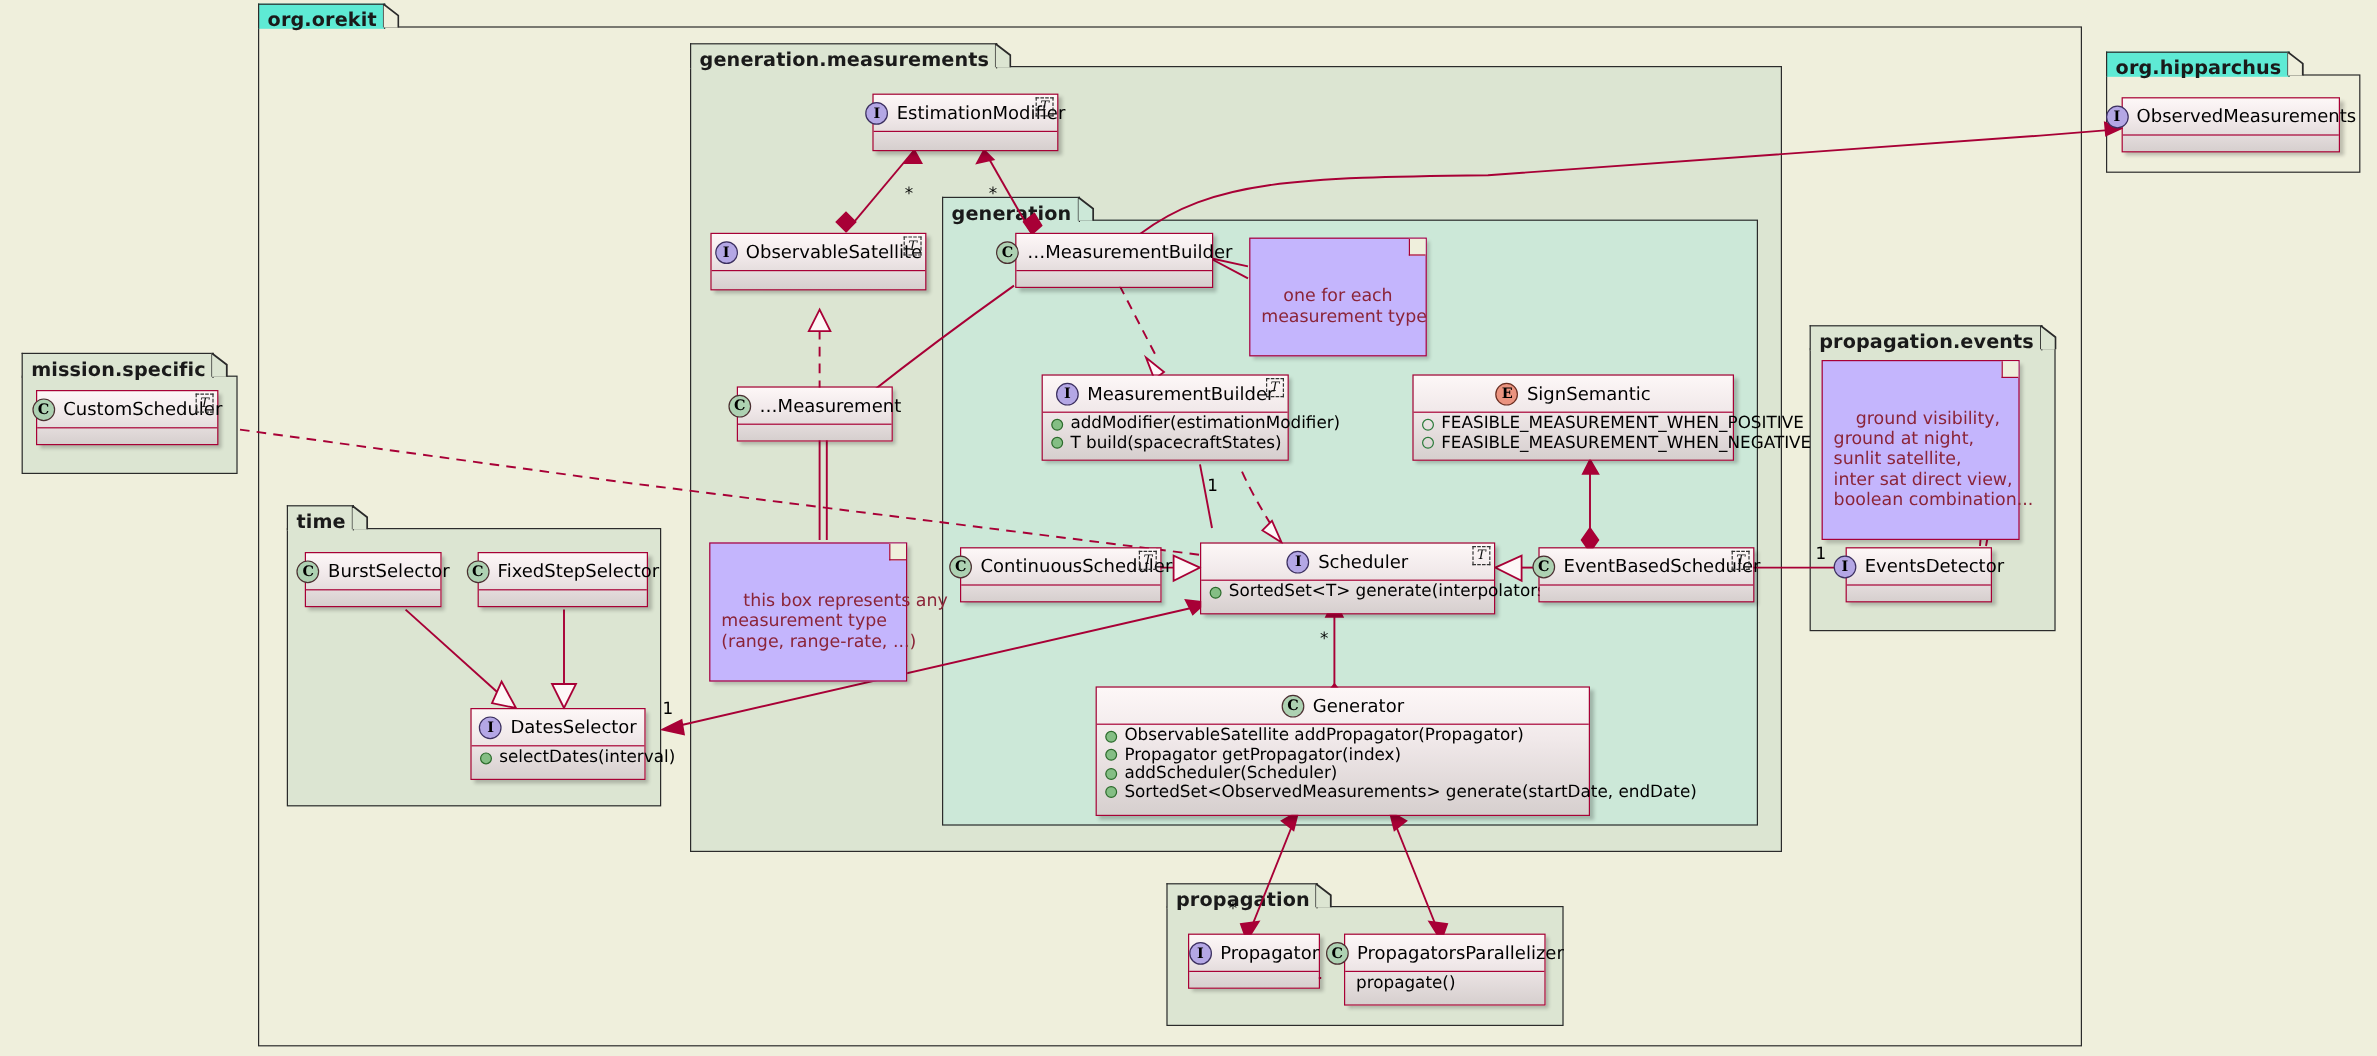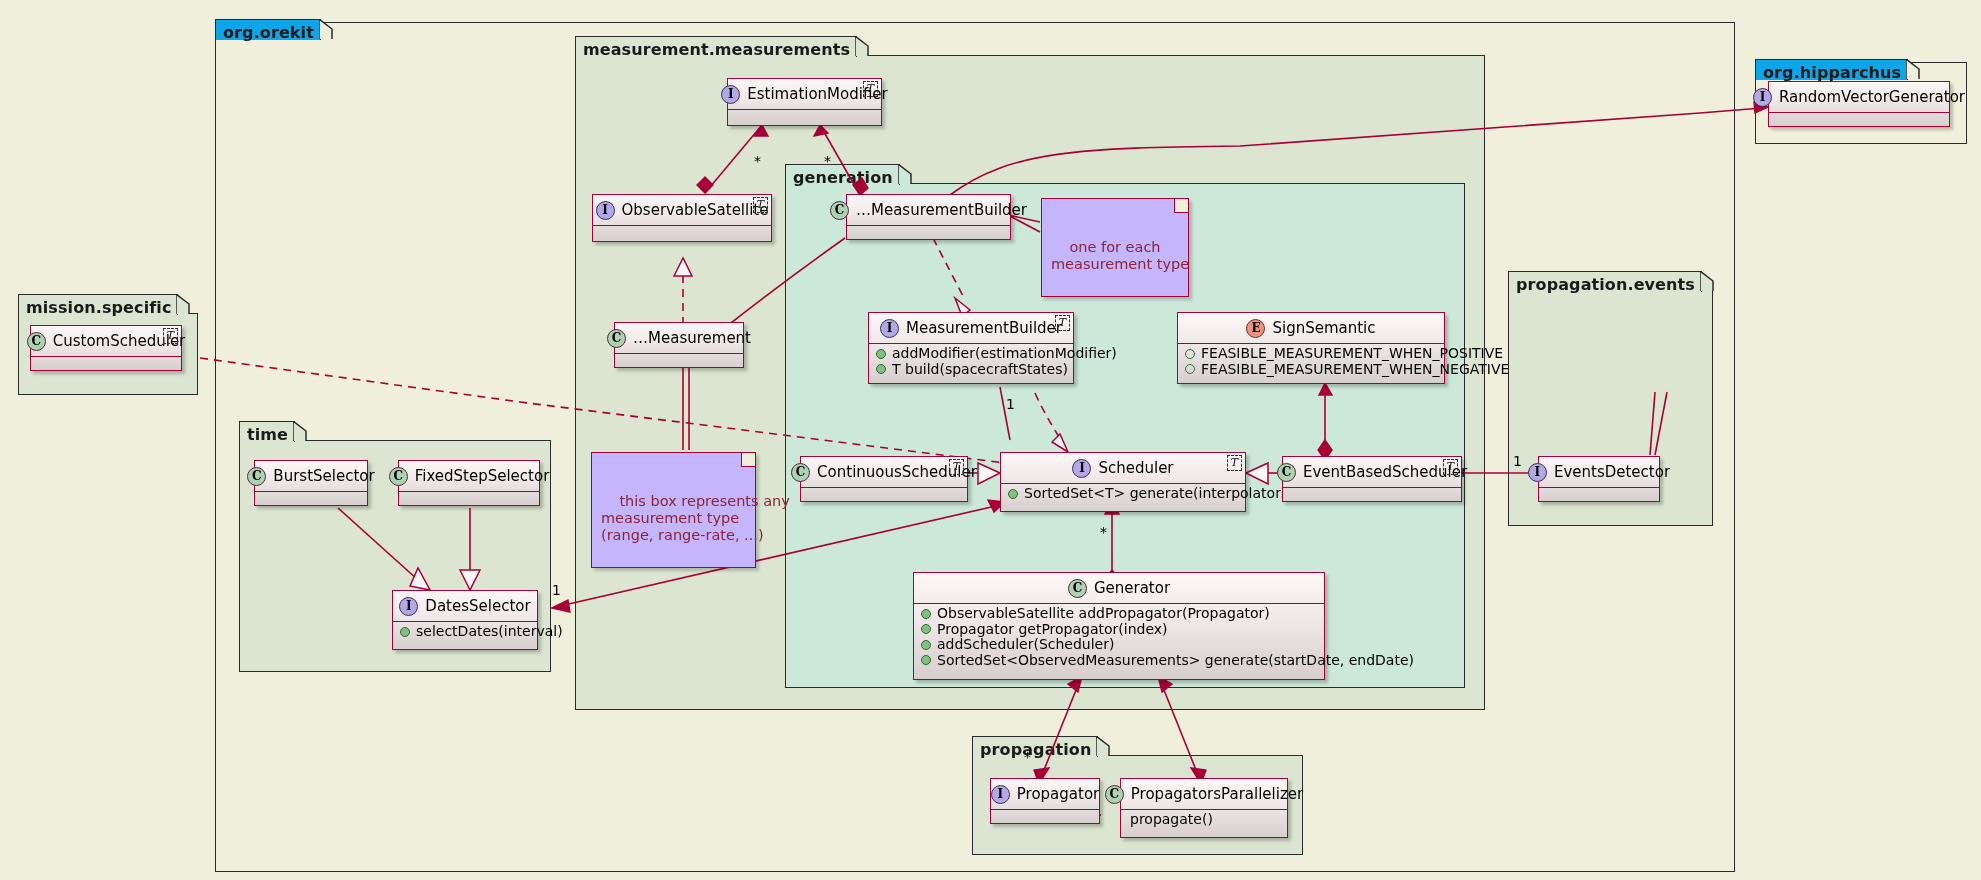"org.orekit" .pkg-tab.beige { background: #0ea5e9 -> #5eead4; margin-top: 16px -> none }
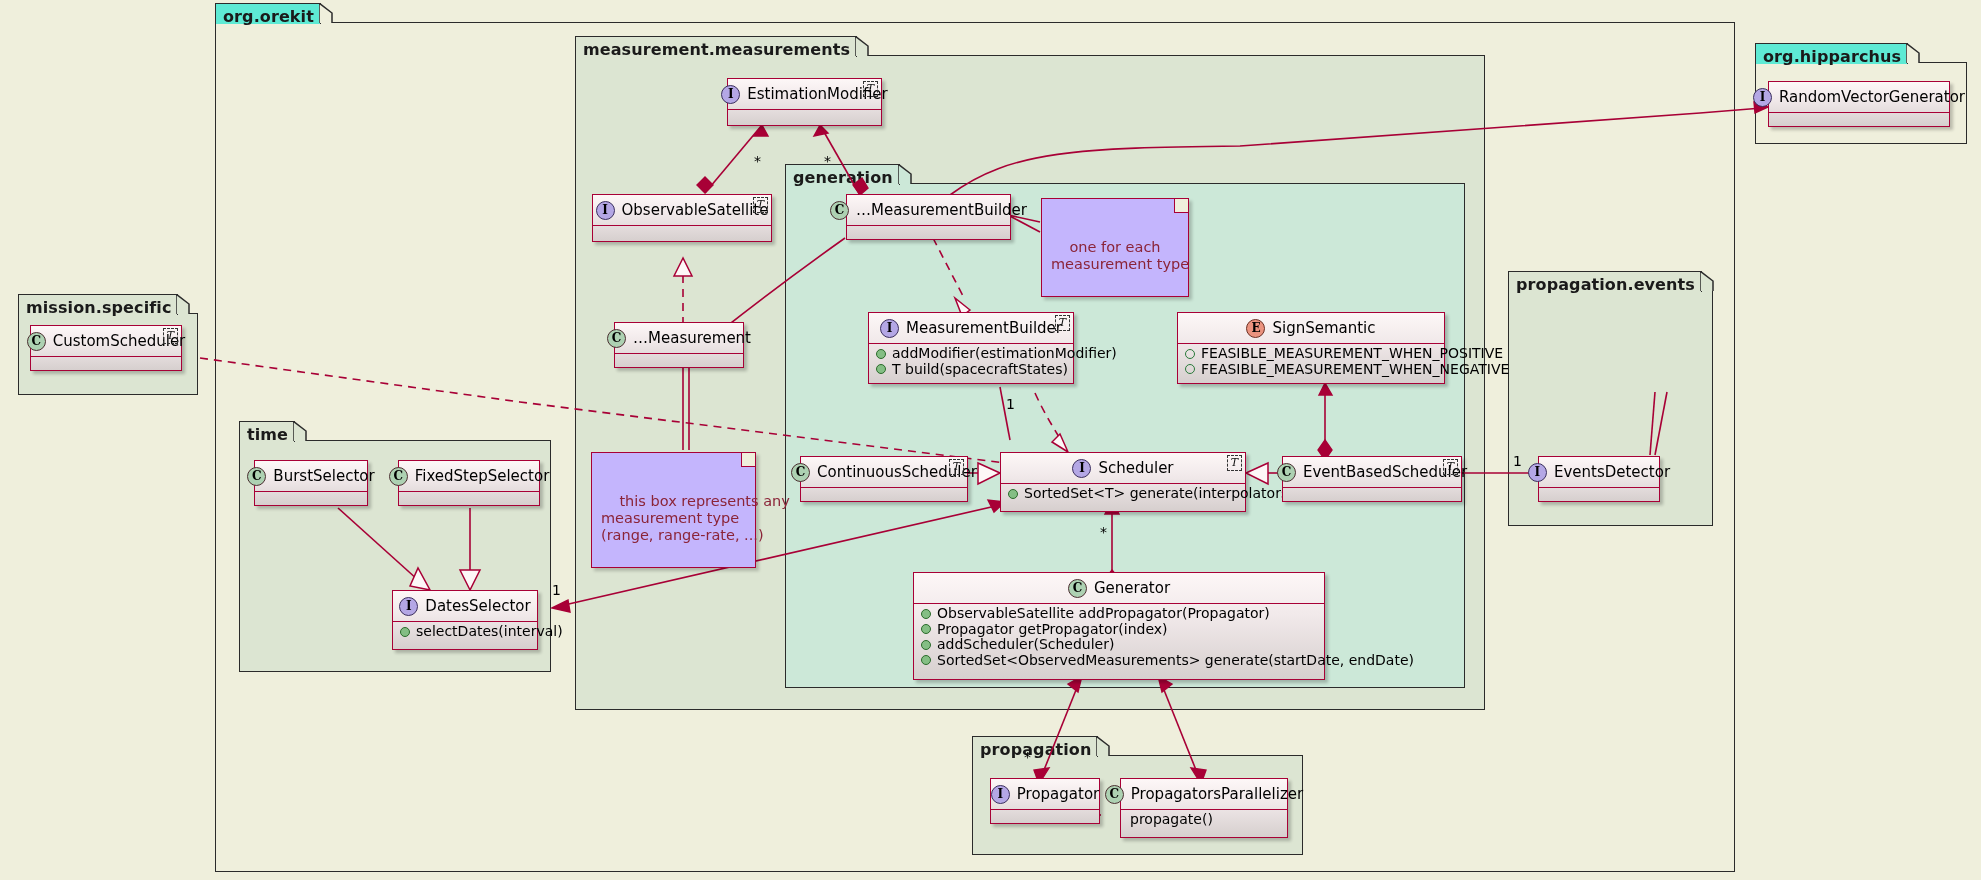"measurement.measurements" span { text: measurement.measurements -> generation.measurements }
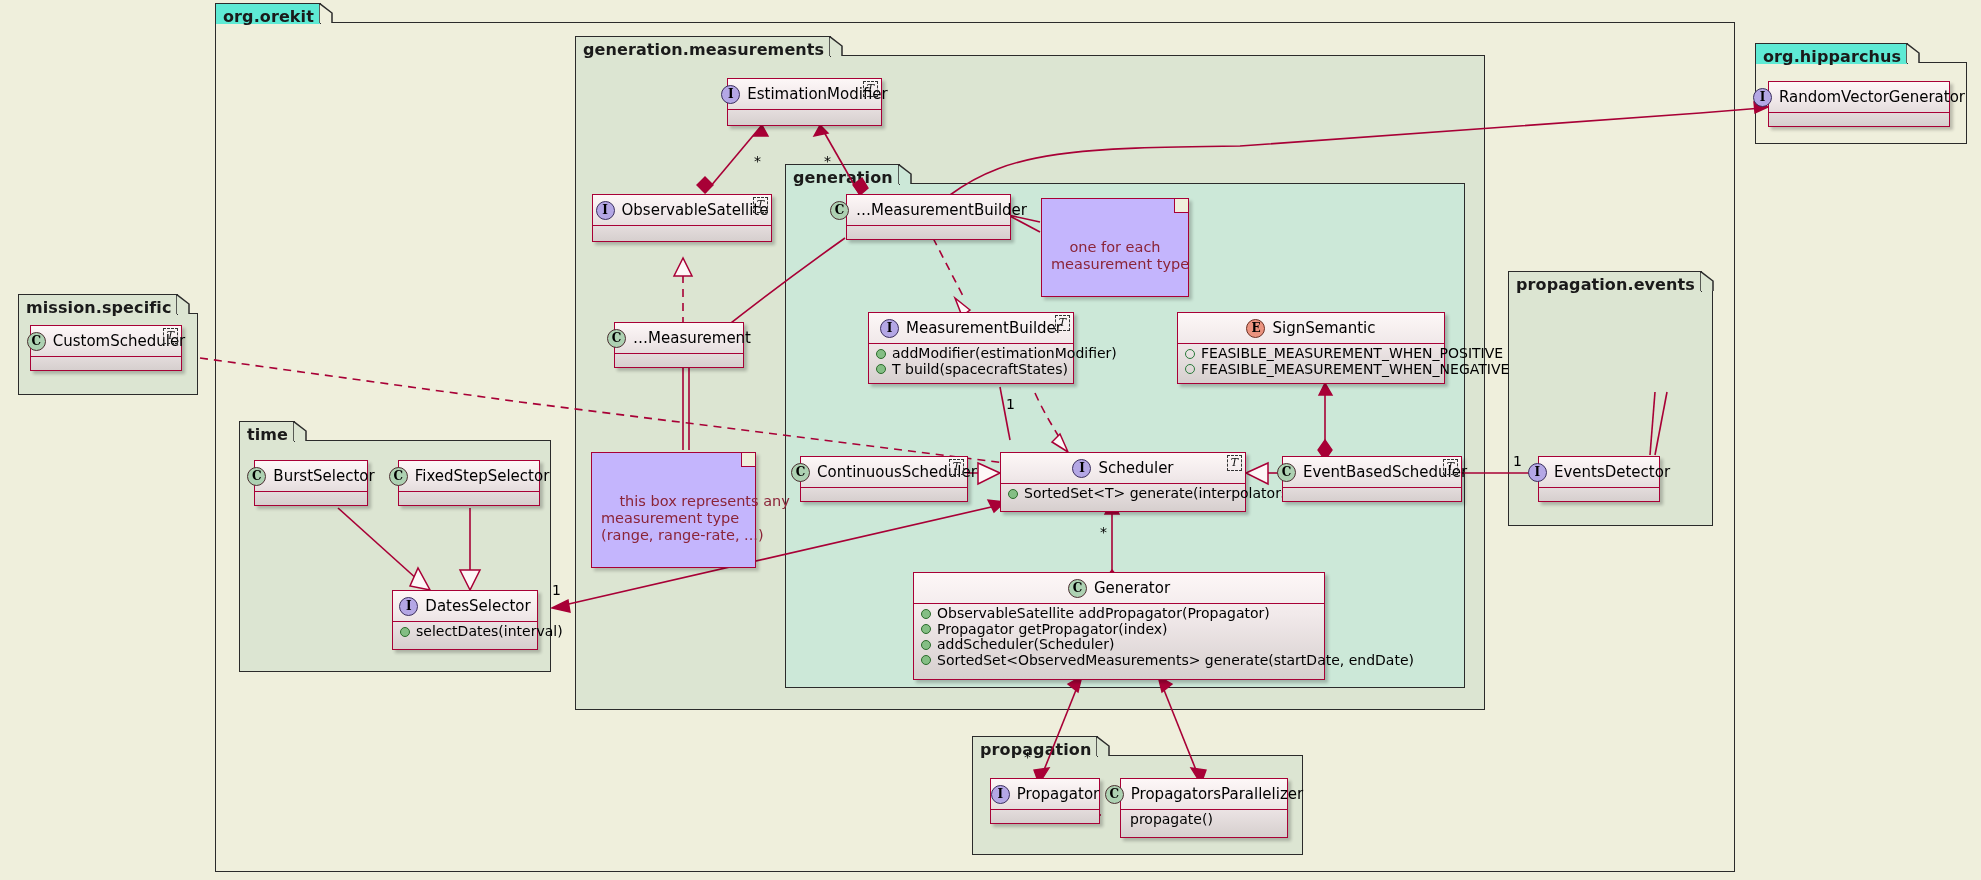"RandomVectorGenerator" span.cname { text: RandomVectorGenerator -> ObservedMeasurements }
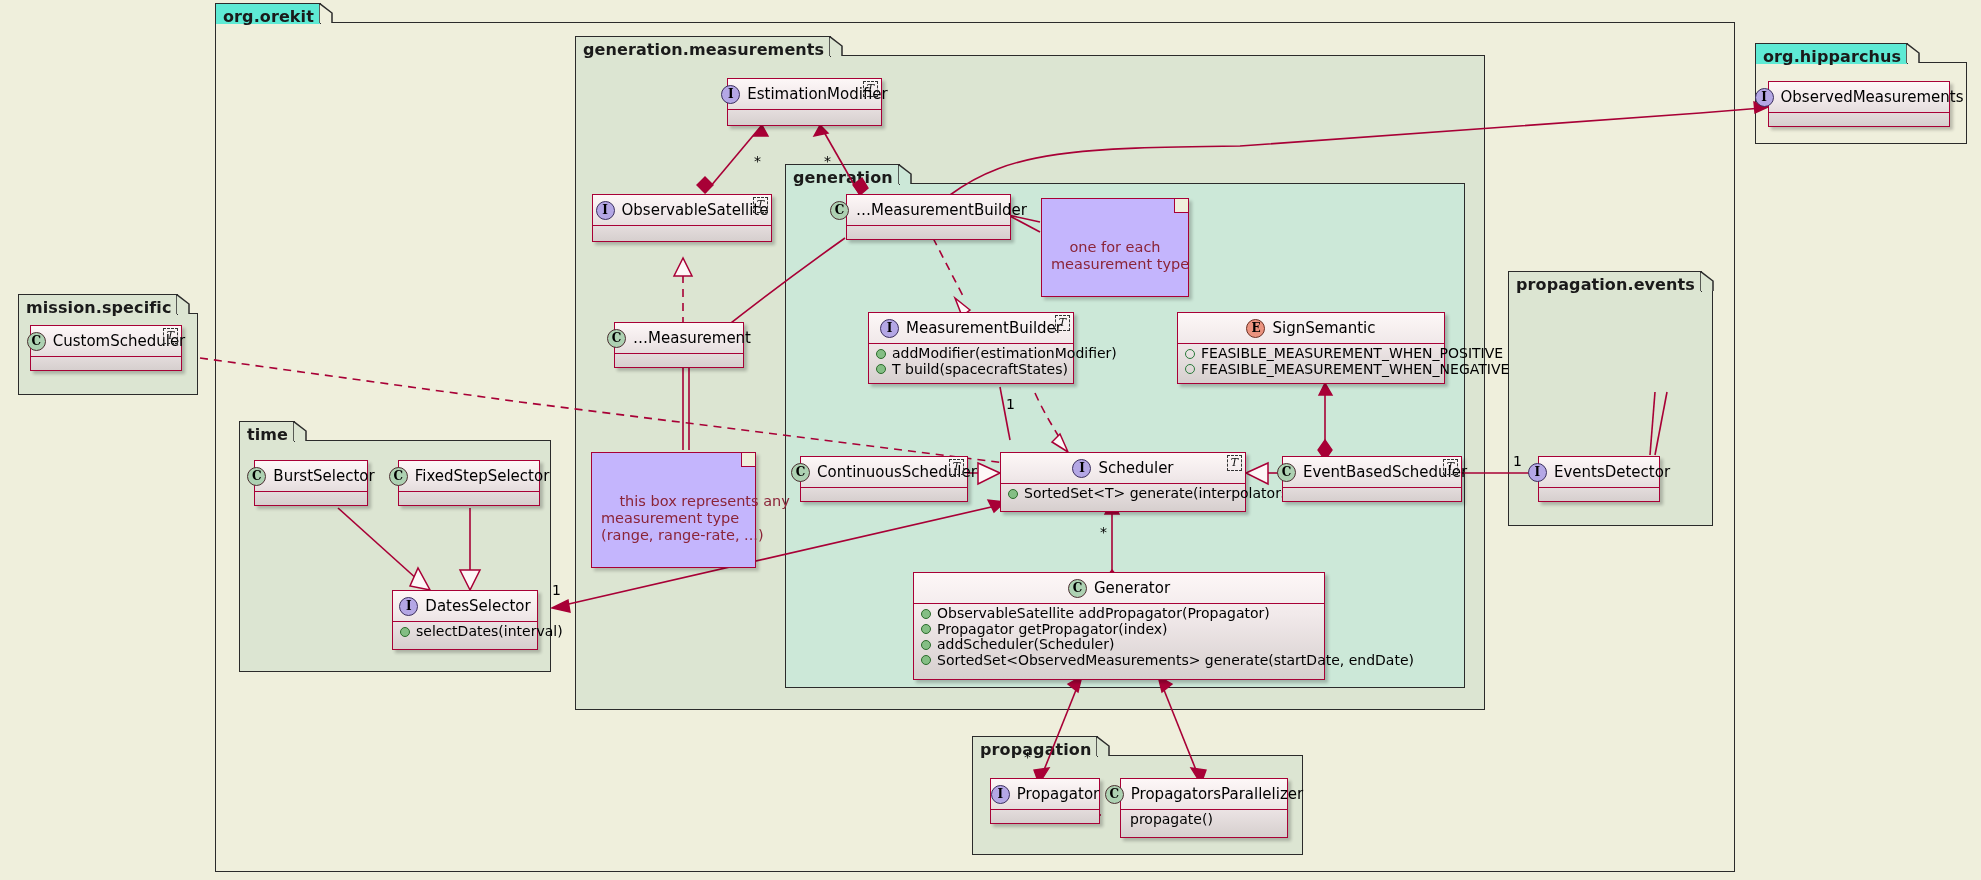"ground visibility," div.note { html: none -> <div> <span></span> <span>ground visibility, ground at night, sunlit satellite, inter sat direct view, boolean combination...</span> </div> }
